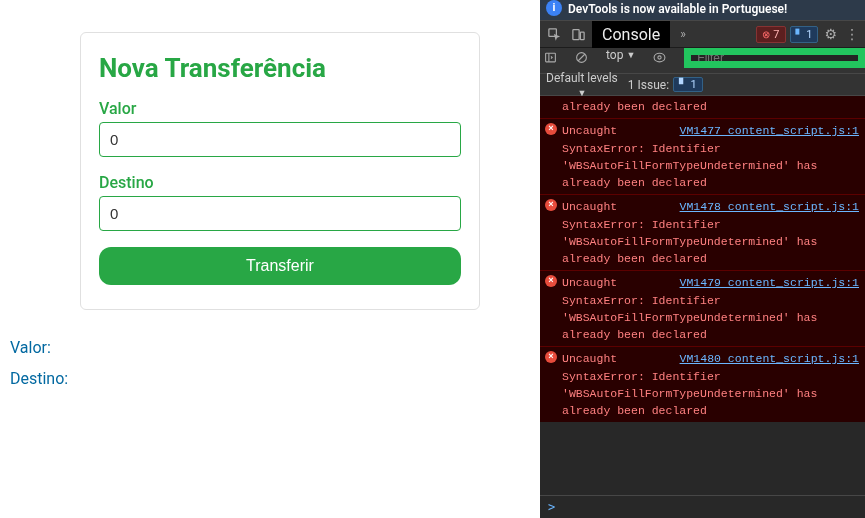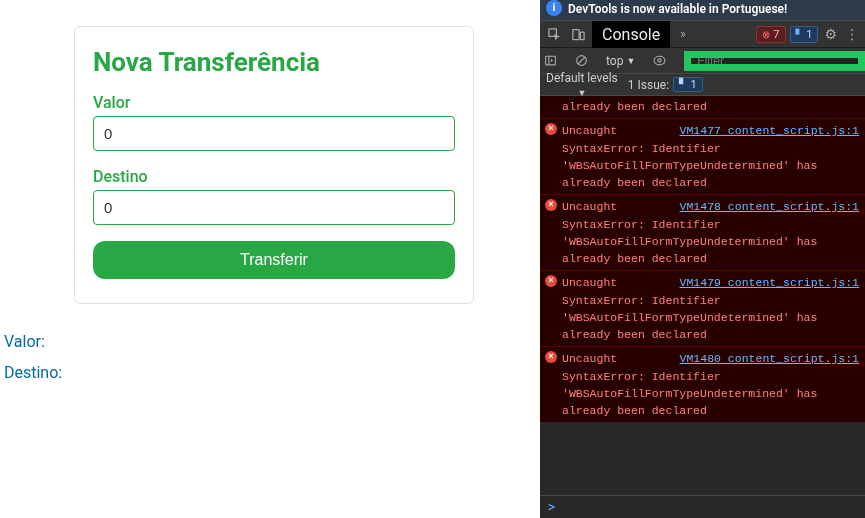"Nova Transferência" .left-pane { padding: 2px -> 8px }
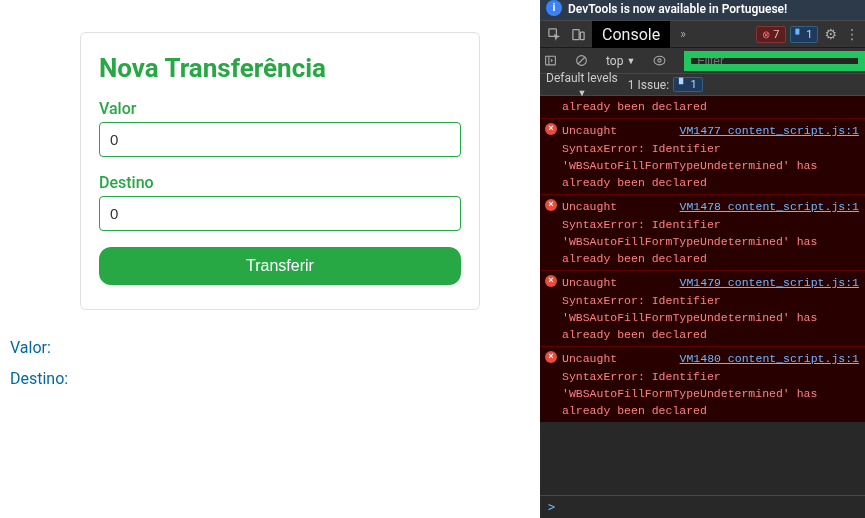"top" .dt-console-bar { align-items: center -> flex-start }
